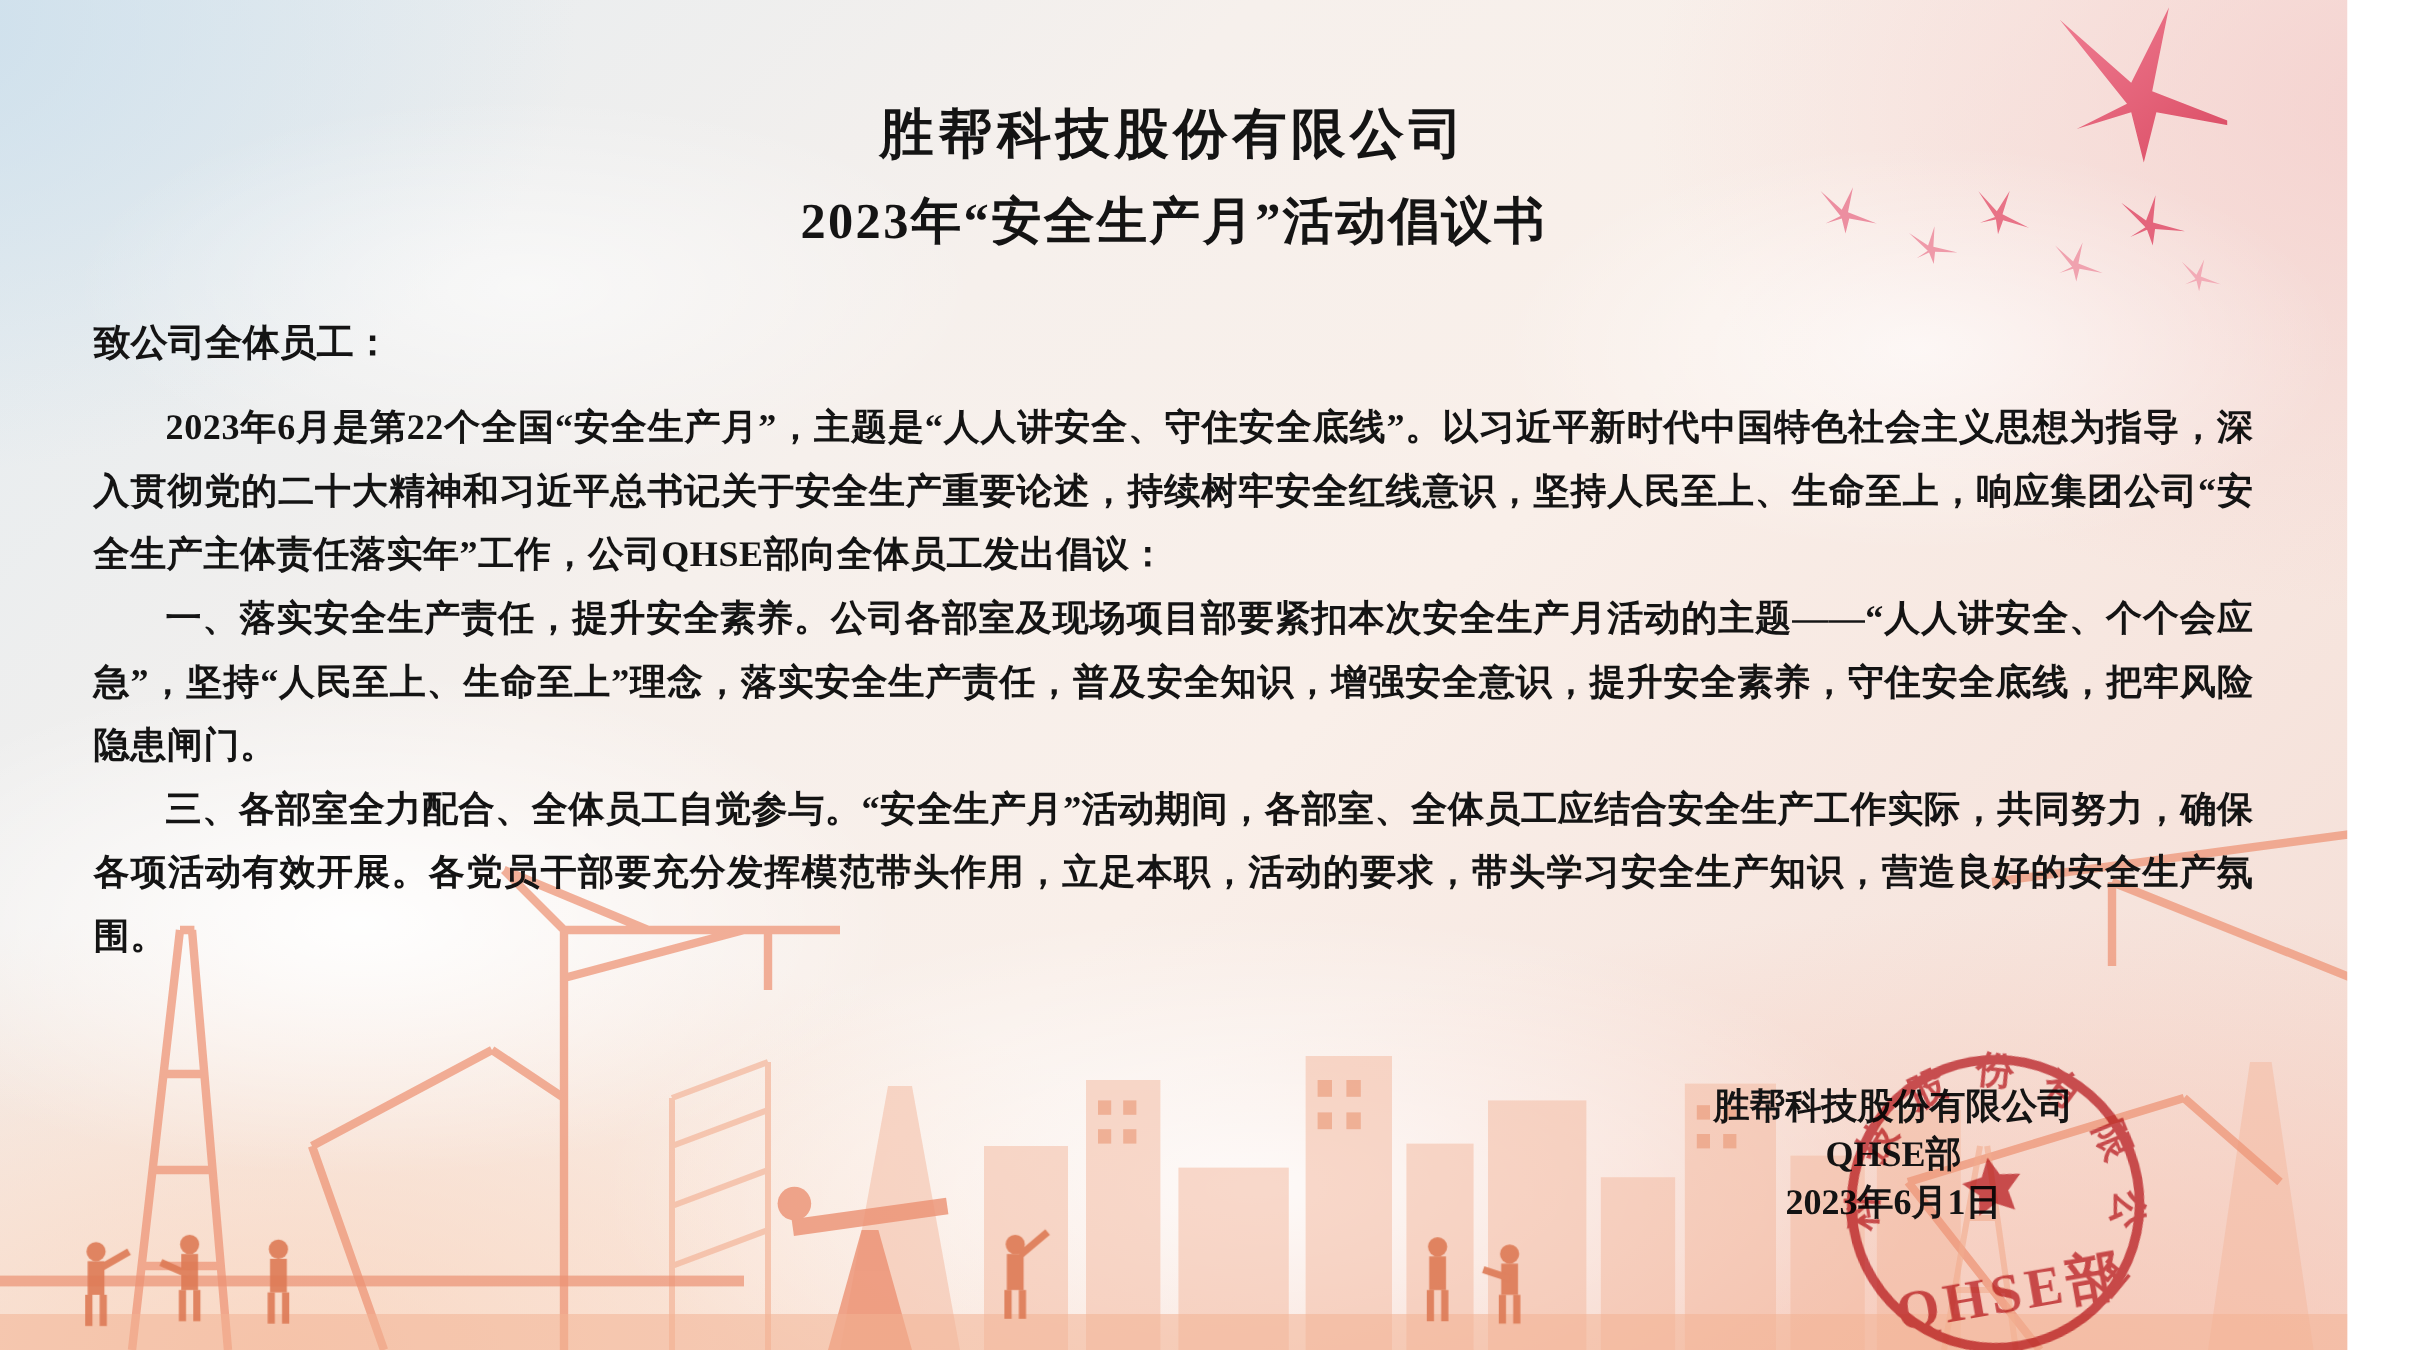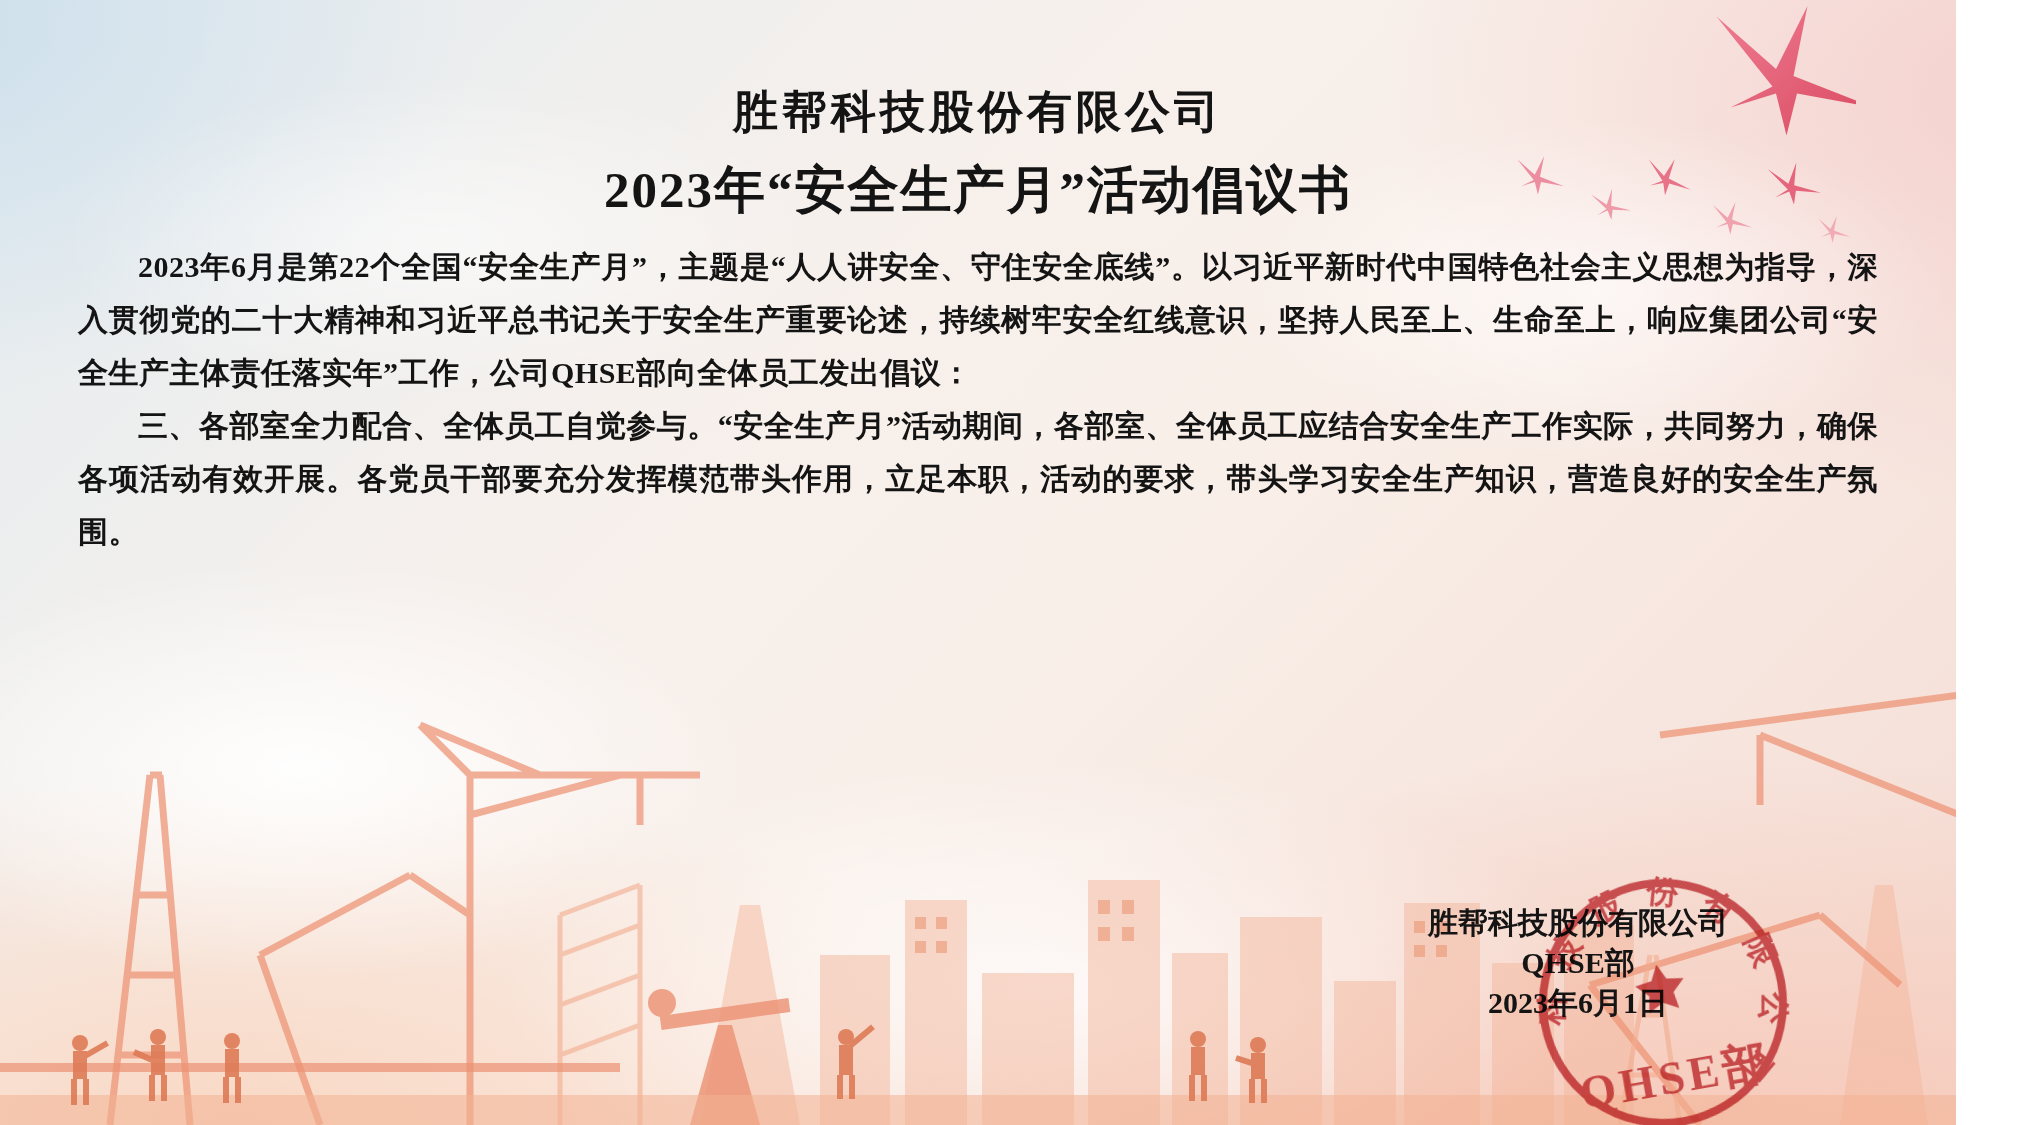"2023年“安全生产月”活动倡议书" .subtitle { font-size: 51px -> 42px }
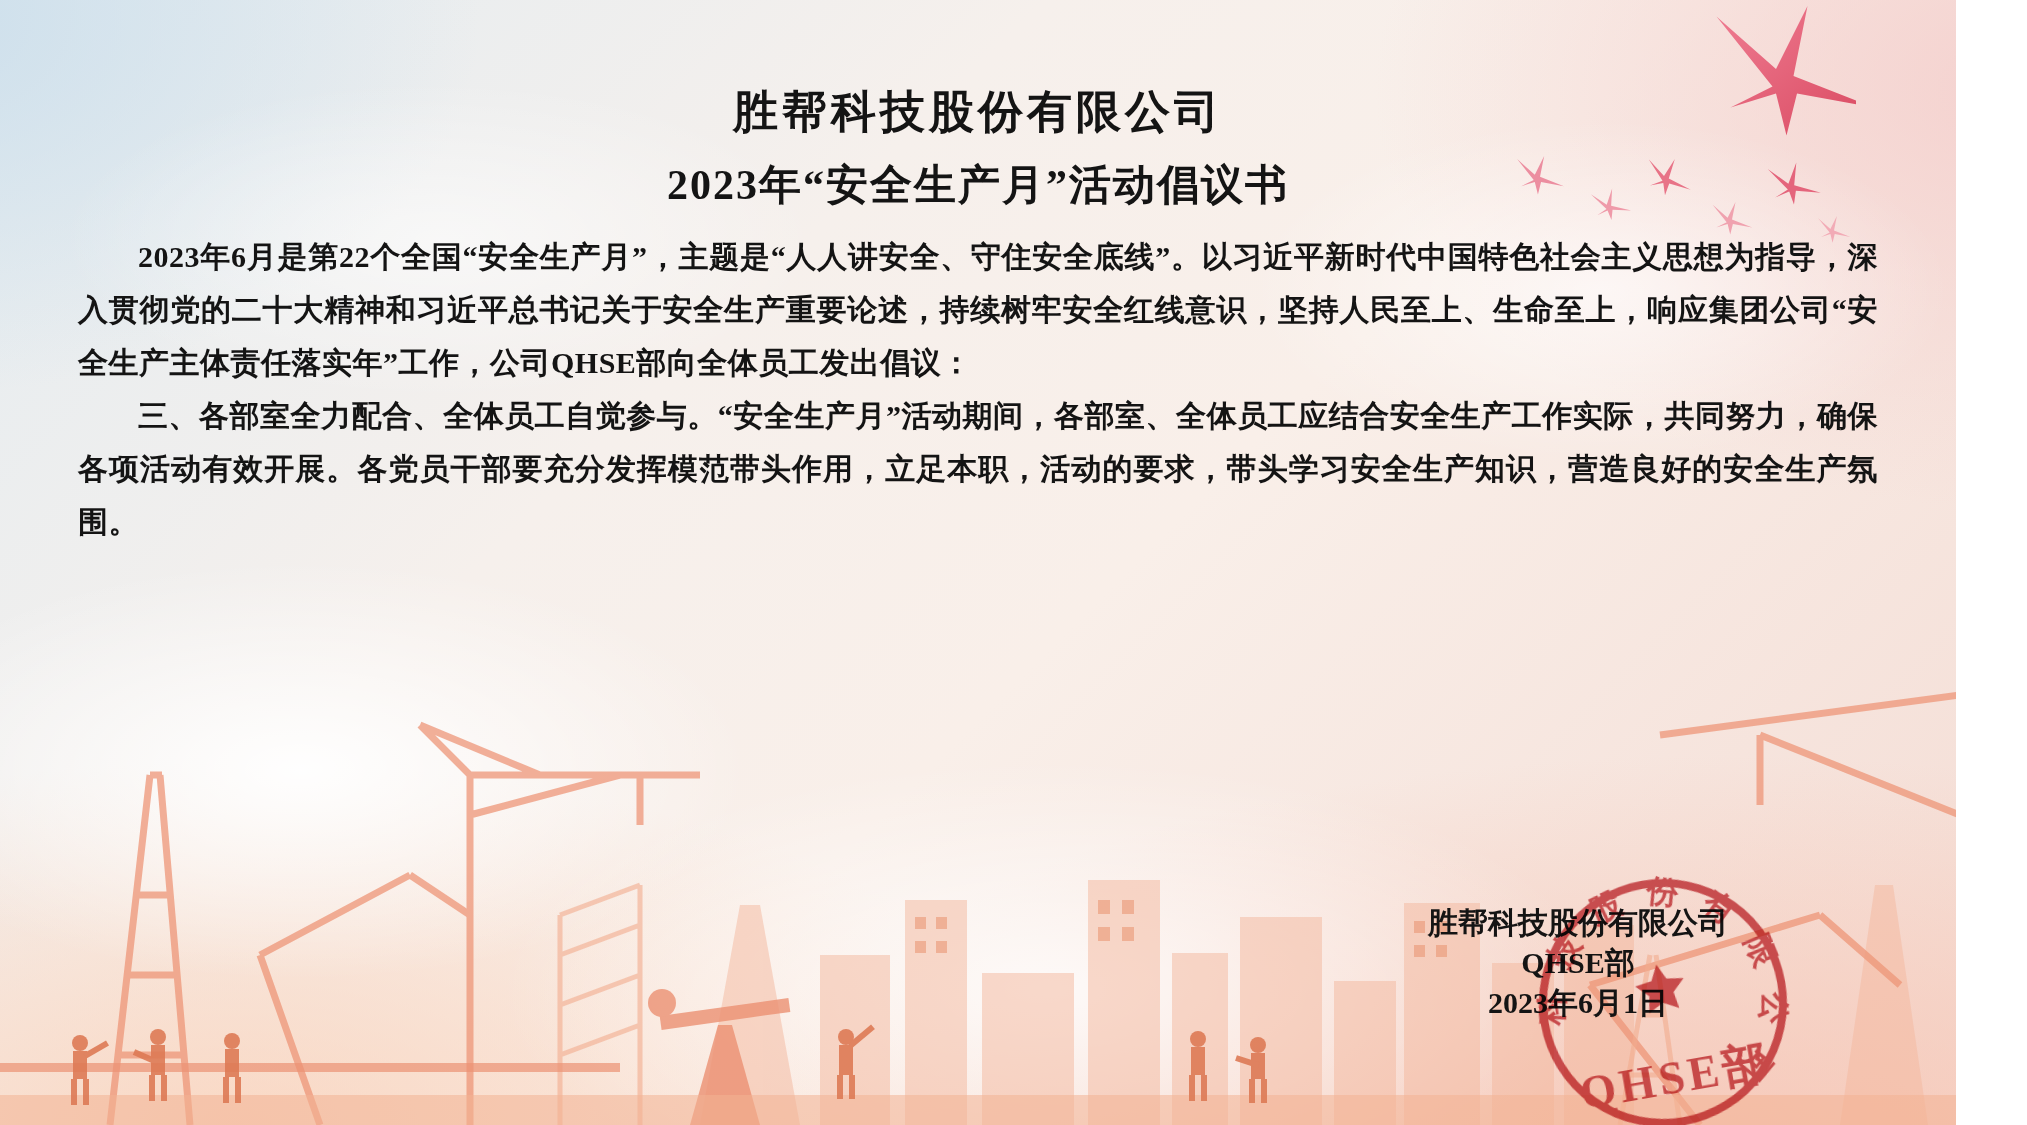"致公司全体员工：" div.salutation { html: none -> <div>致公司全体员工：</div> }
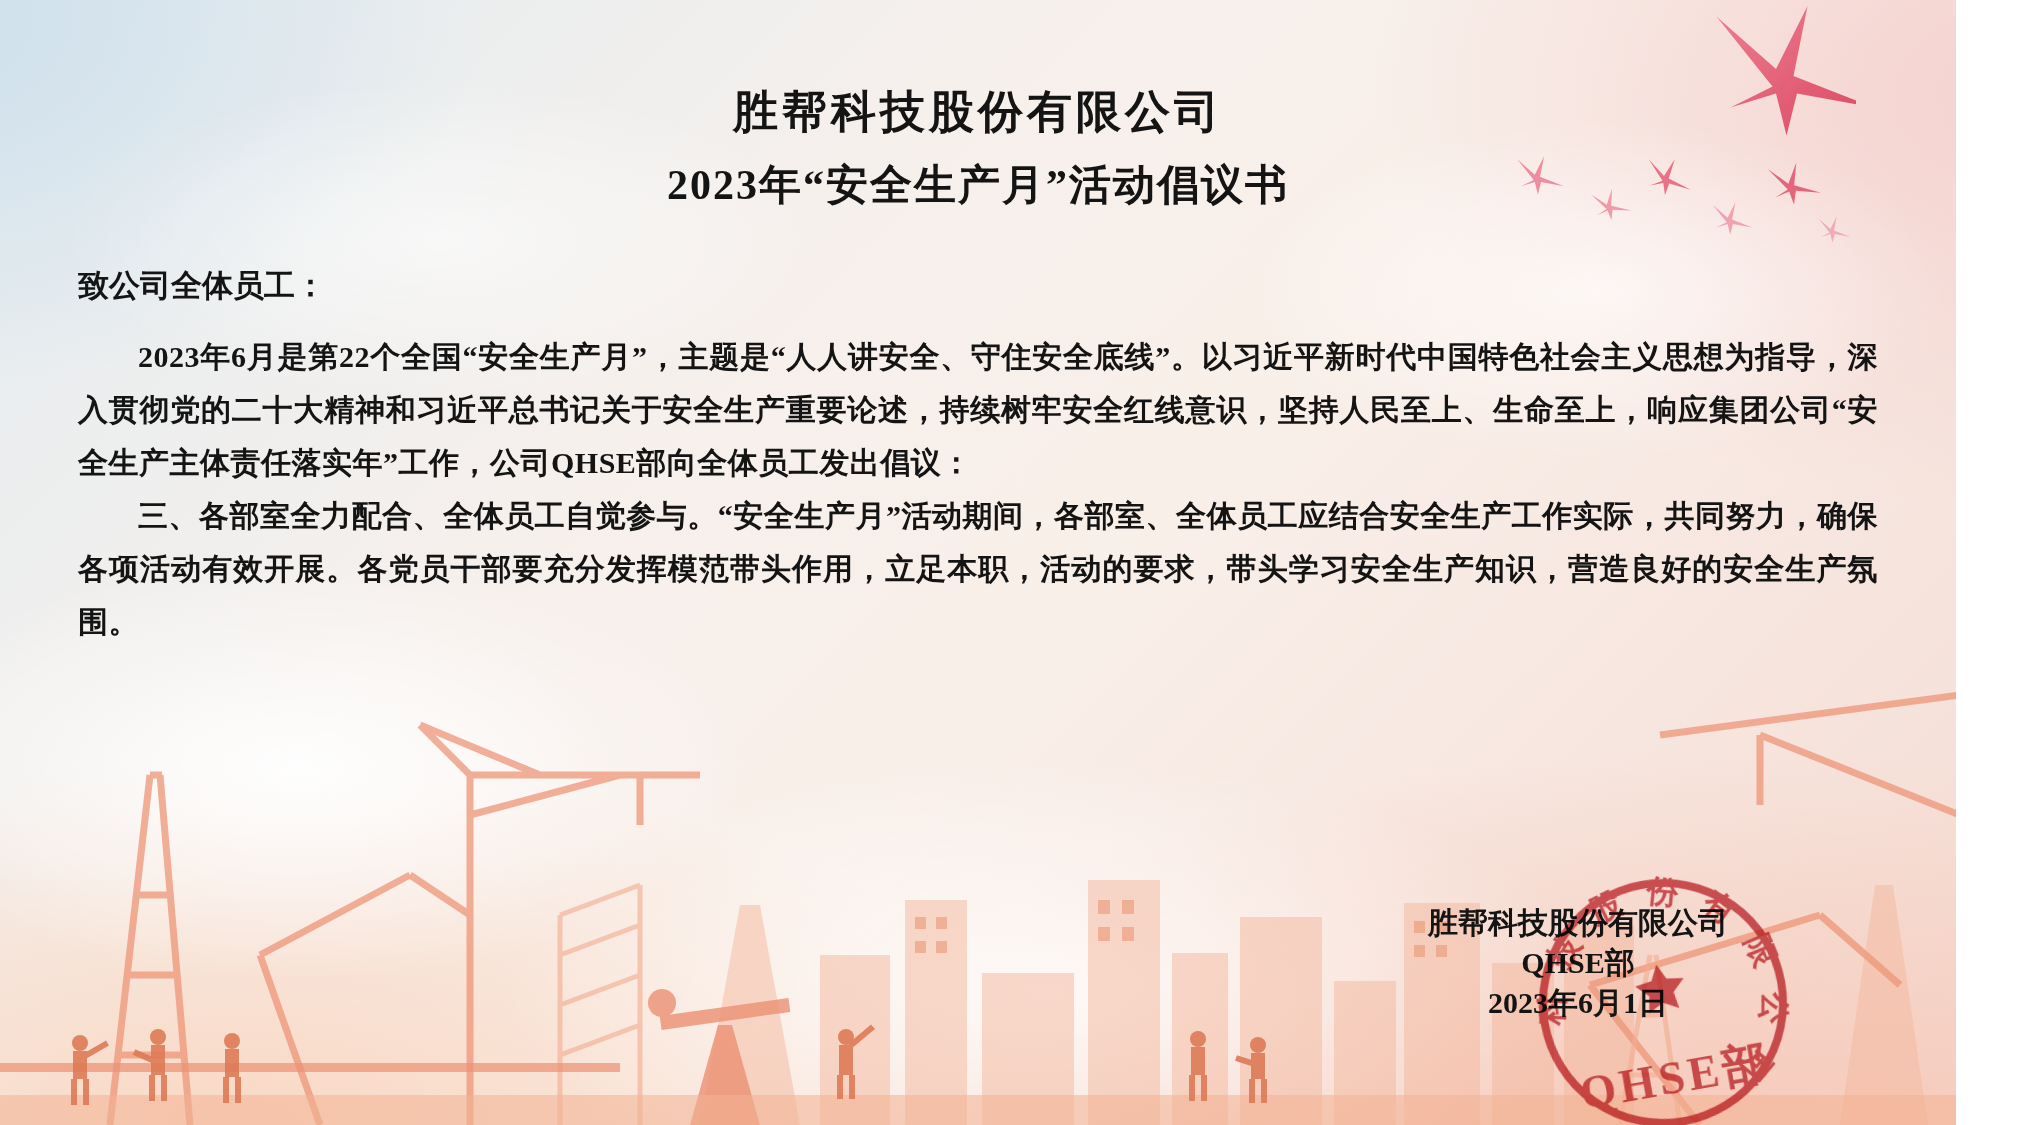"一、落实安全生产责任，提升安全素养。公司各部室及现场项目部要紧扣本次安全生产月活" p { html: none -> <p>一、落实安全生产责任，提升安全素养。公司各部室及现场项目部要紧扣本次安全生产月活动的主题——“人人讲安全、个个会应急”，坚持“人民至上、生命至上”理念，落实安全生产责任，普及安全知识，增强安全意识，提升安全素养，守住安全底线，把牢风险隐患闸门。</p> }
